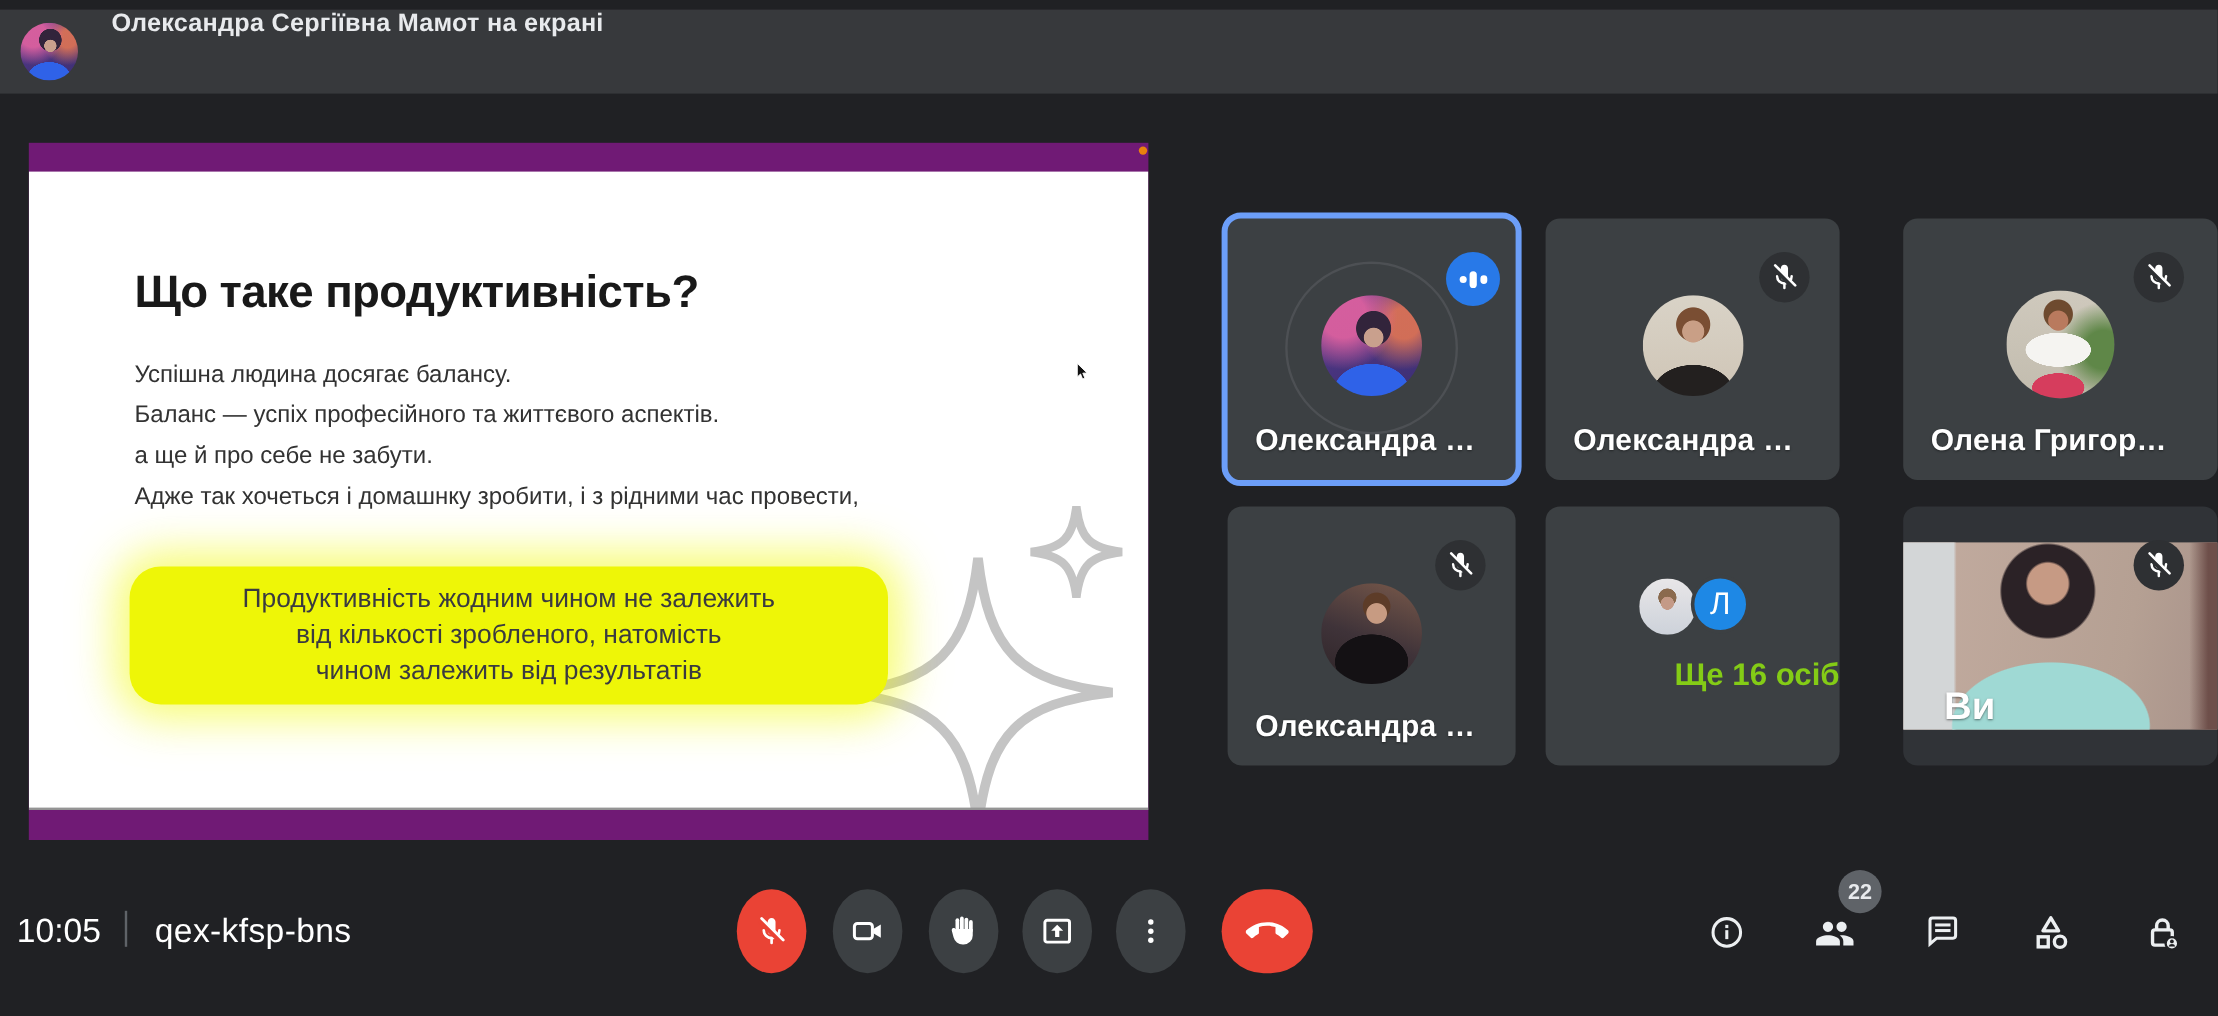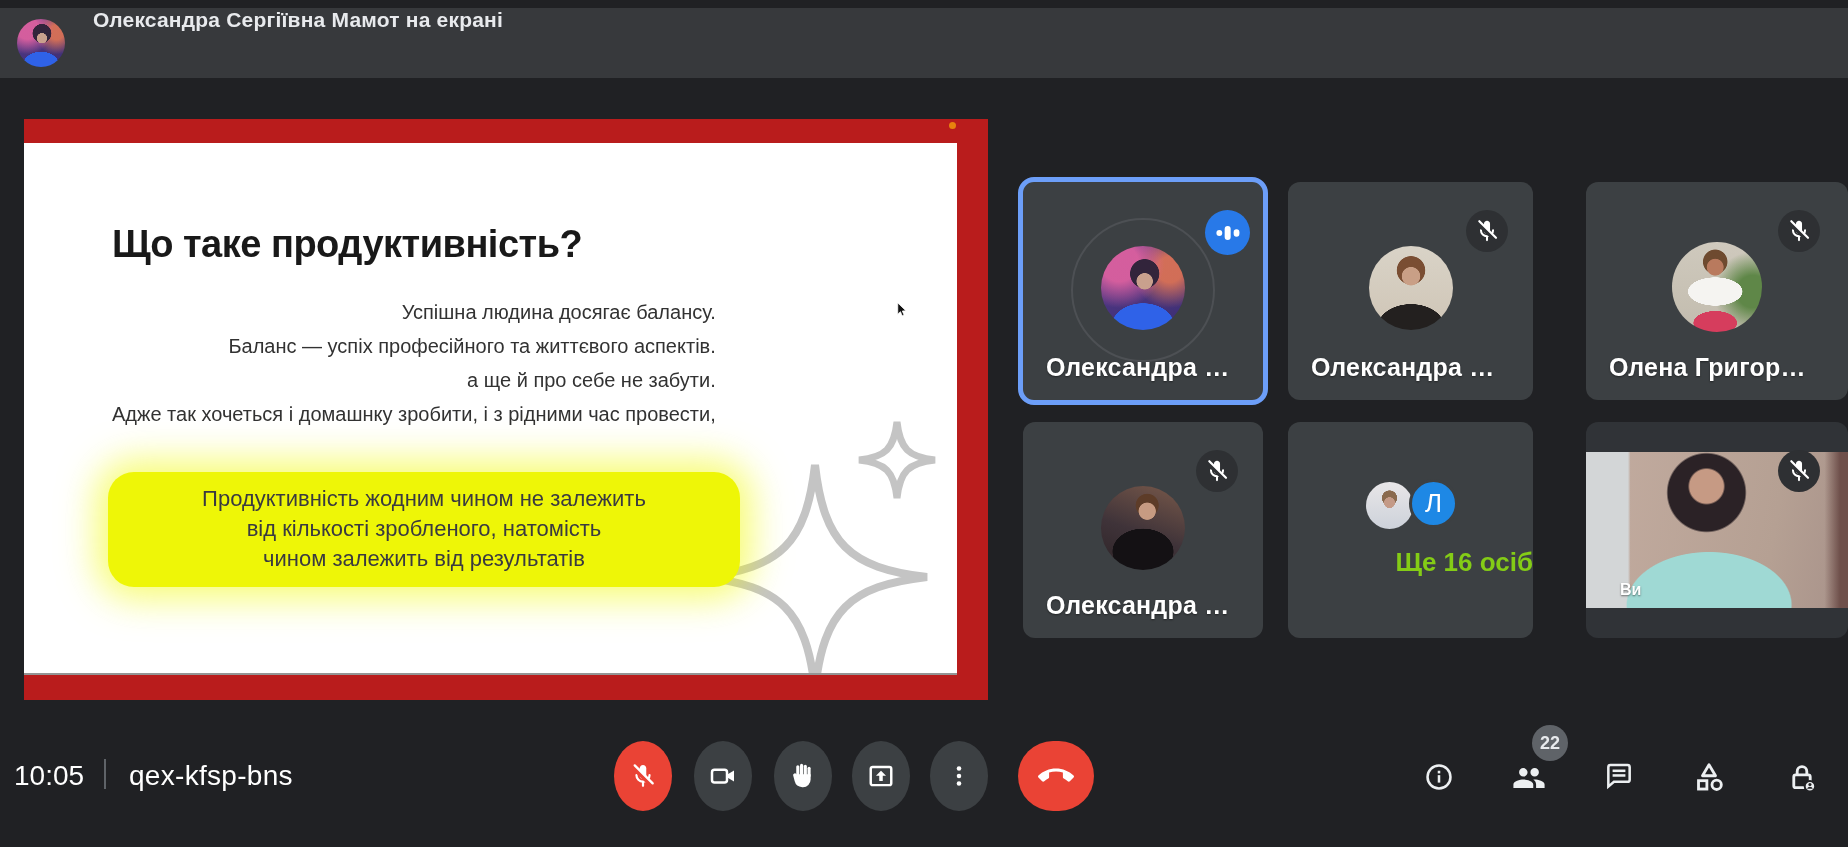"Що таке продуктивність?" .screen { background: #b91c1c -> #701a75; padding-left: 31px -> none }
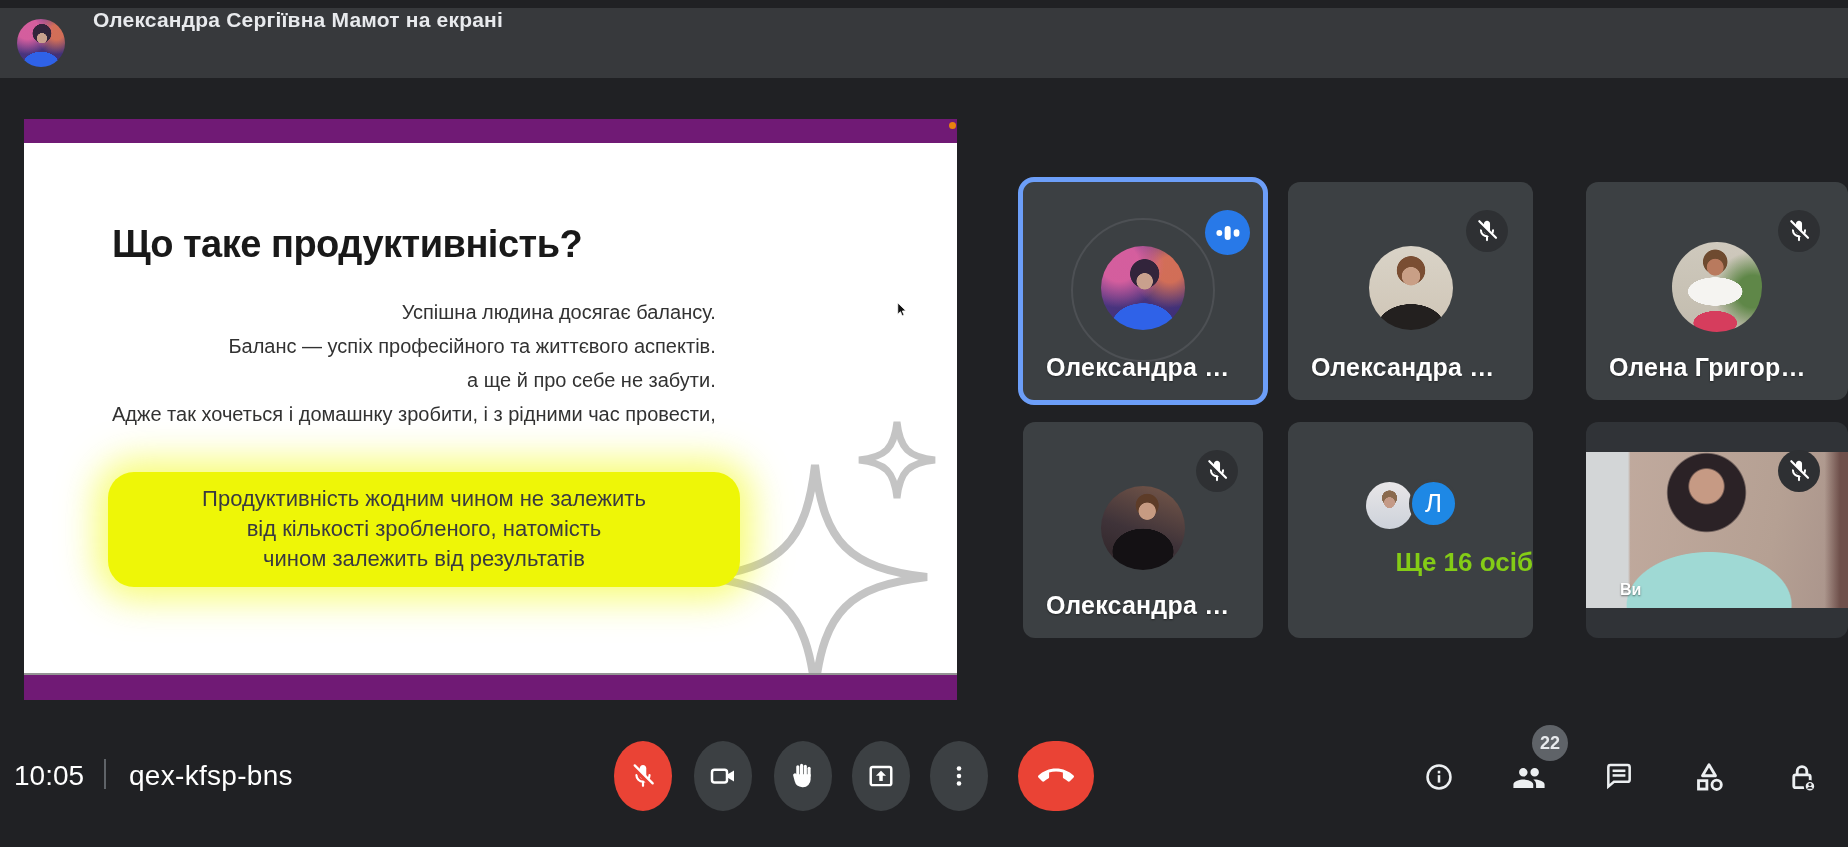"Успішна людина досягає балансу." .slide-body { text-align: right -> none }
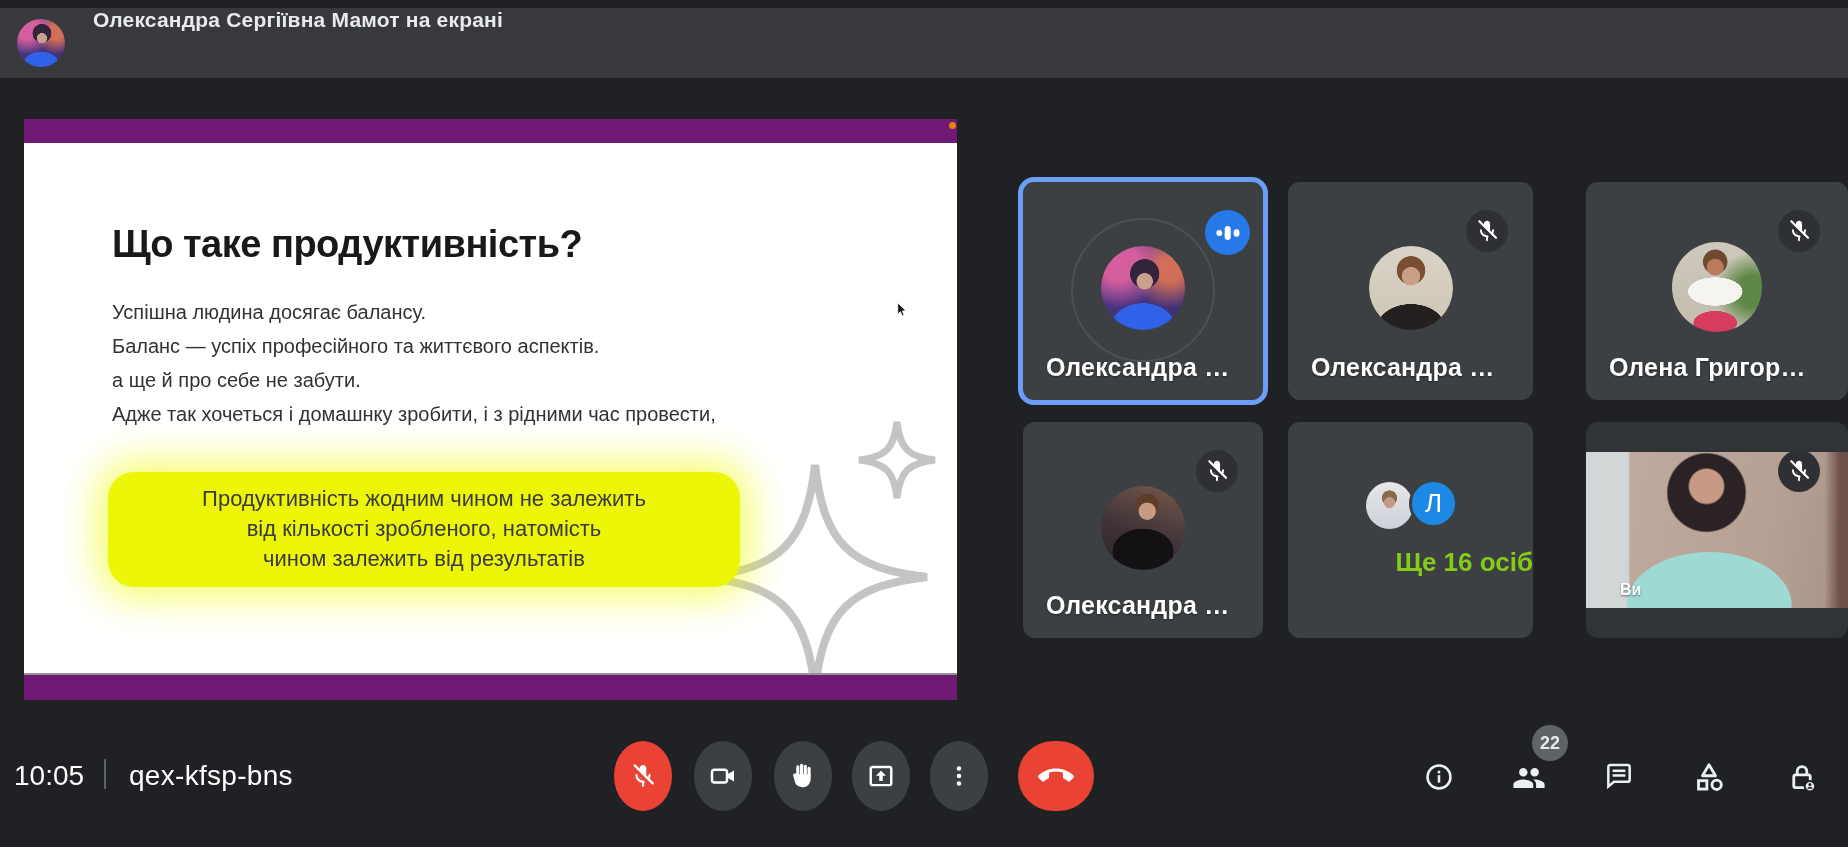"Ви" .you-label { font-size: 16px -> 32px; top: 159px -> 148px }
